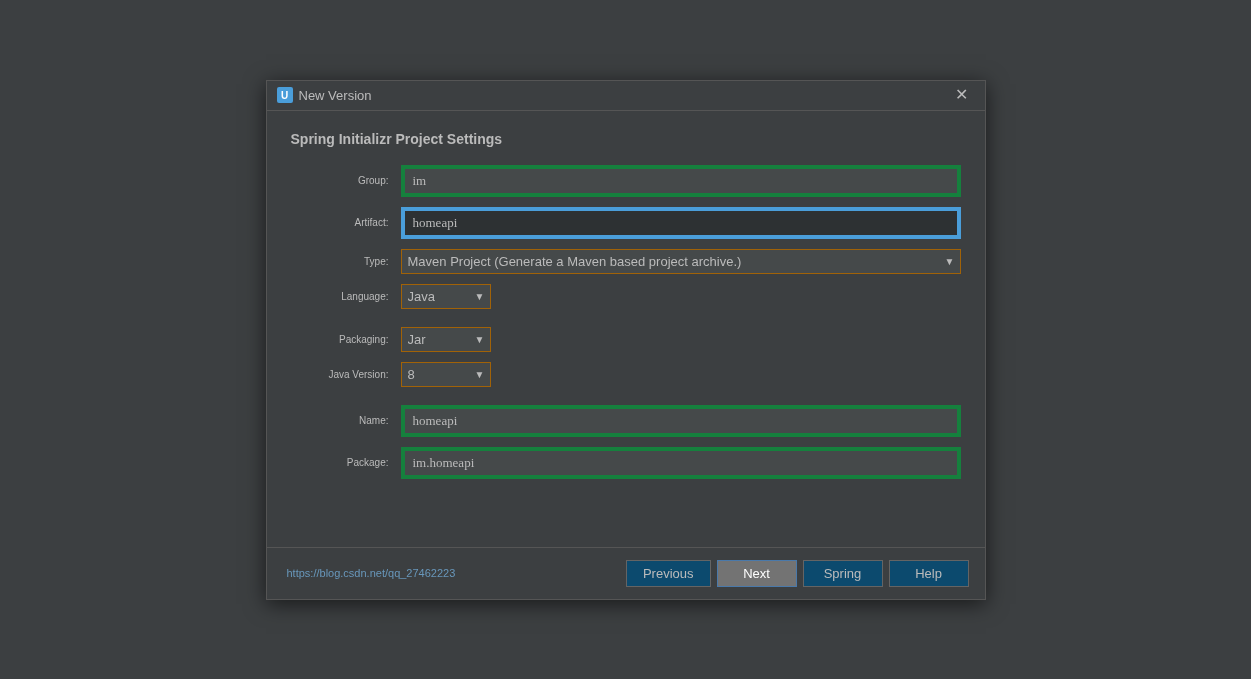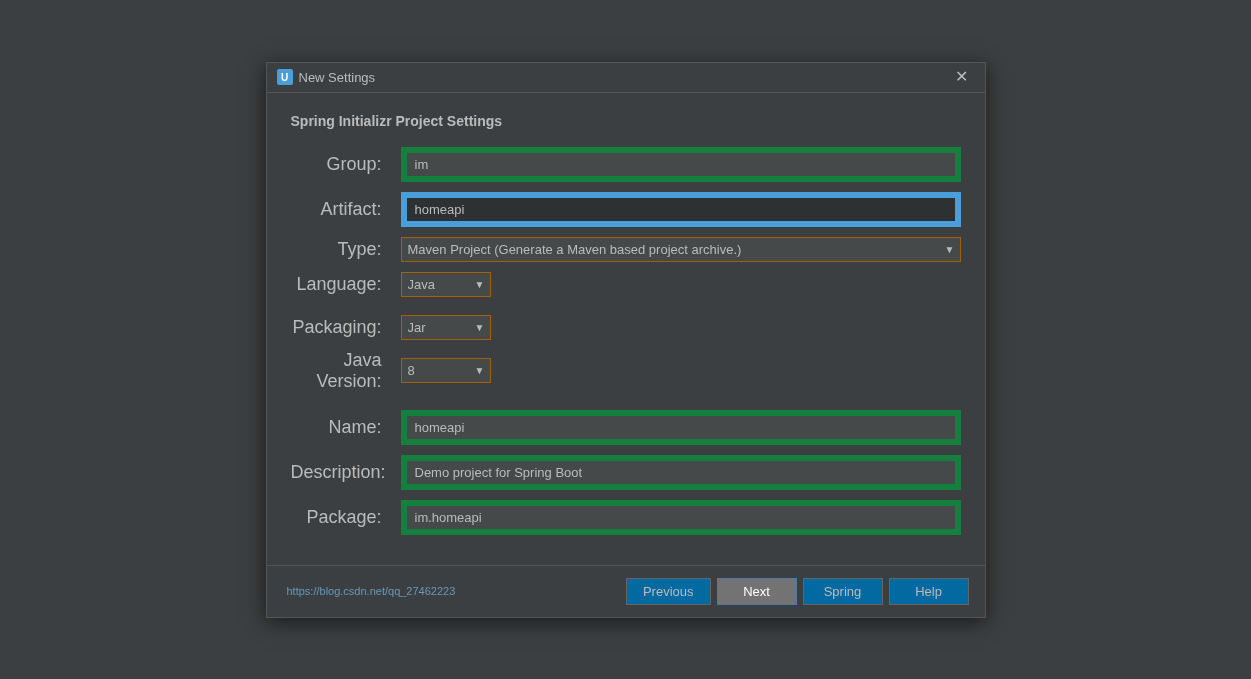"New Settings" span.title-text { text: Settings -> Version }
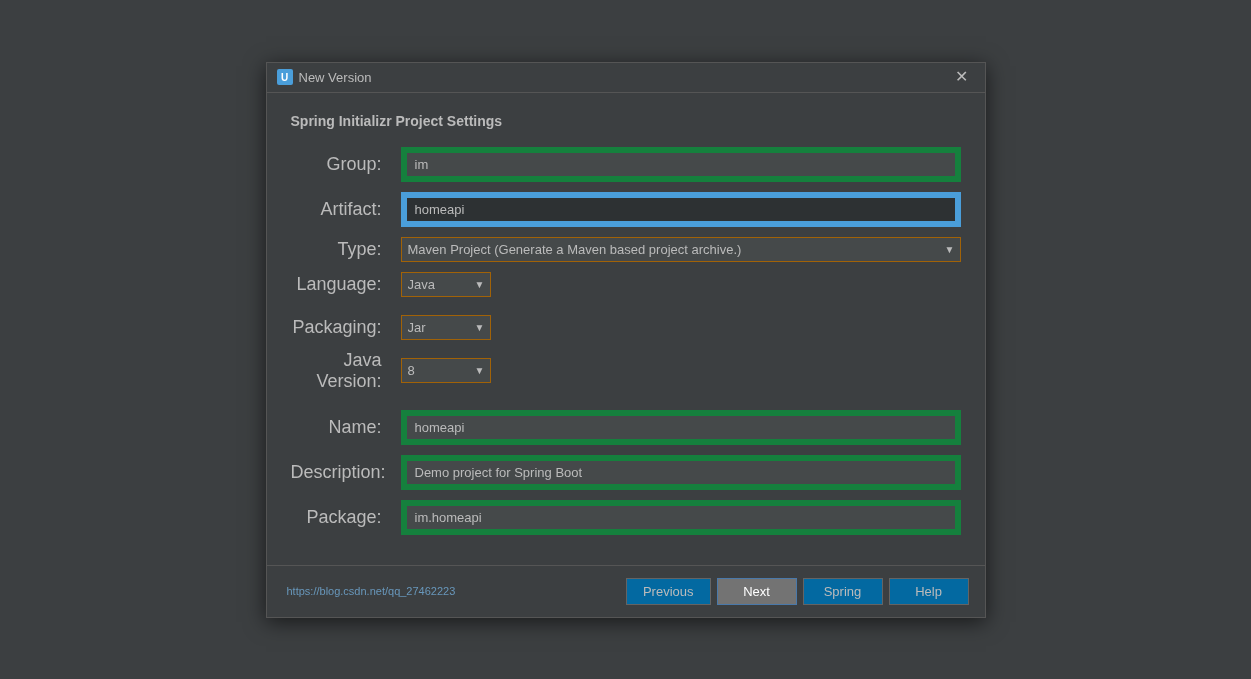"Group:" .form-label { font-size: 18px -> 10px; padding-right: 19px -> 12px }
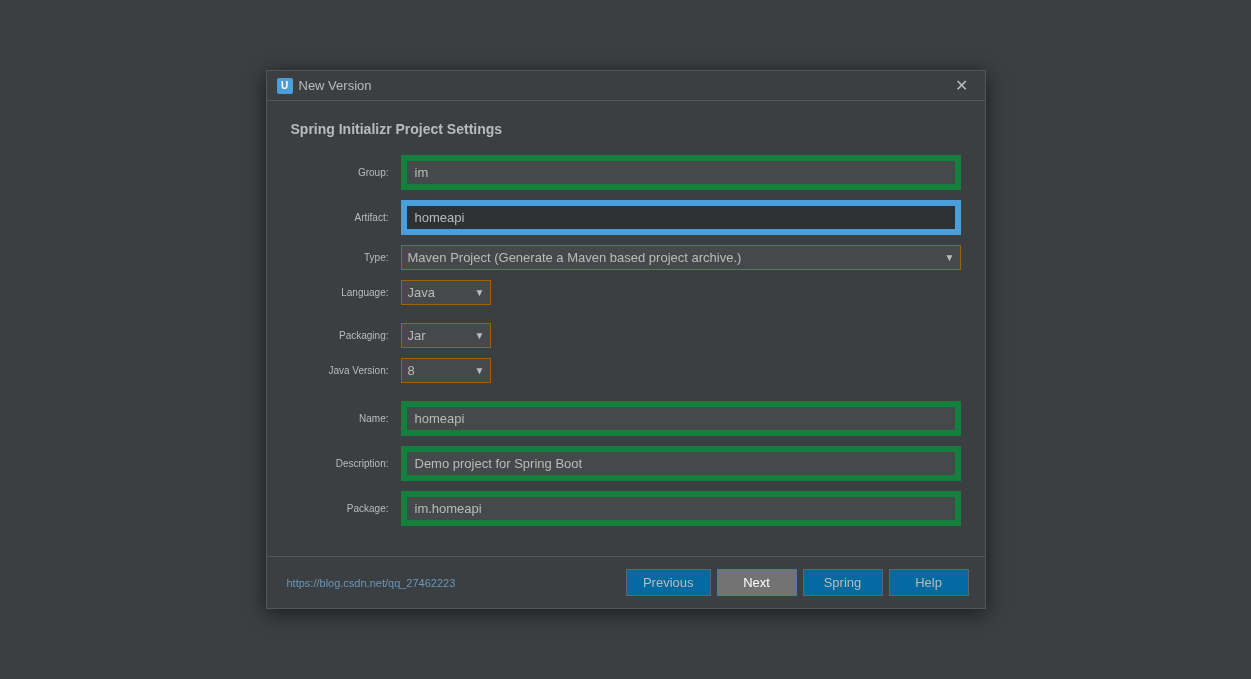"im" .form-input { border: 6px solid #15803d -> 4px solid #15803d; font-family: none -> Liberation Serif, serif }
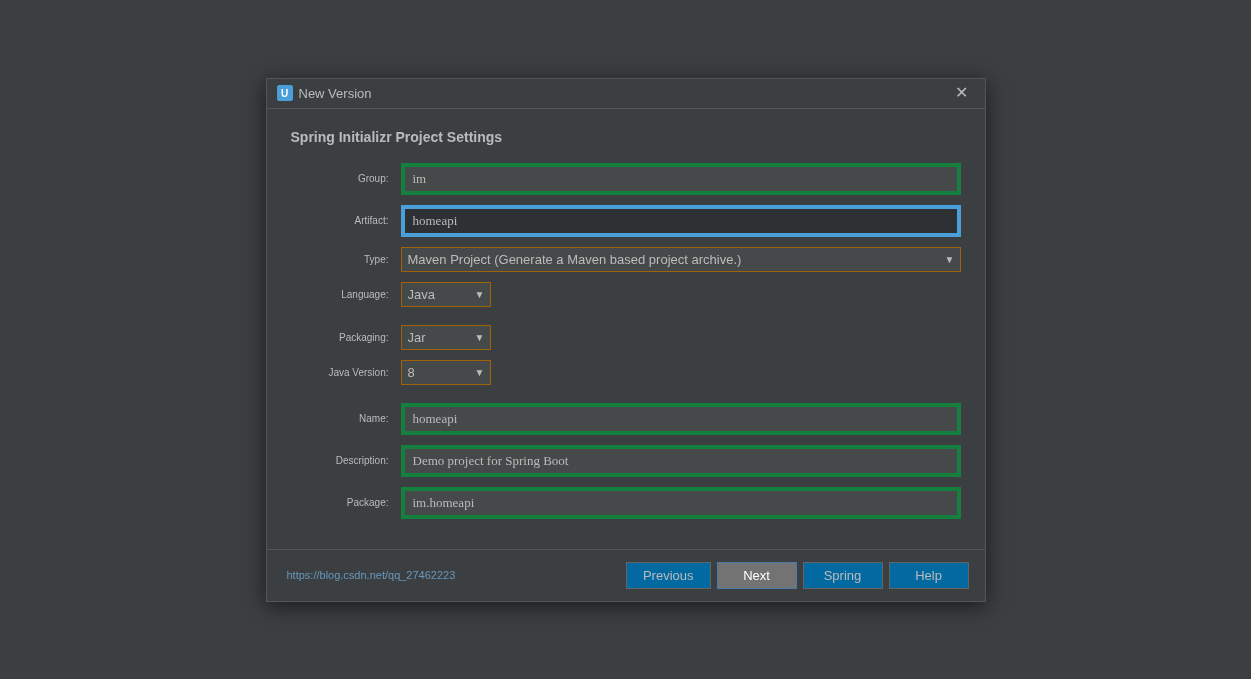"Description:" div.form-row { html: <div> <label>Description:</label> <input> </div> -> none }
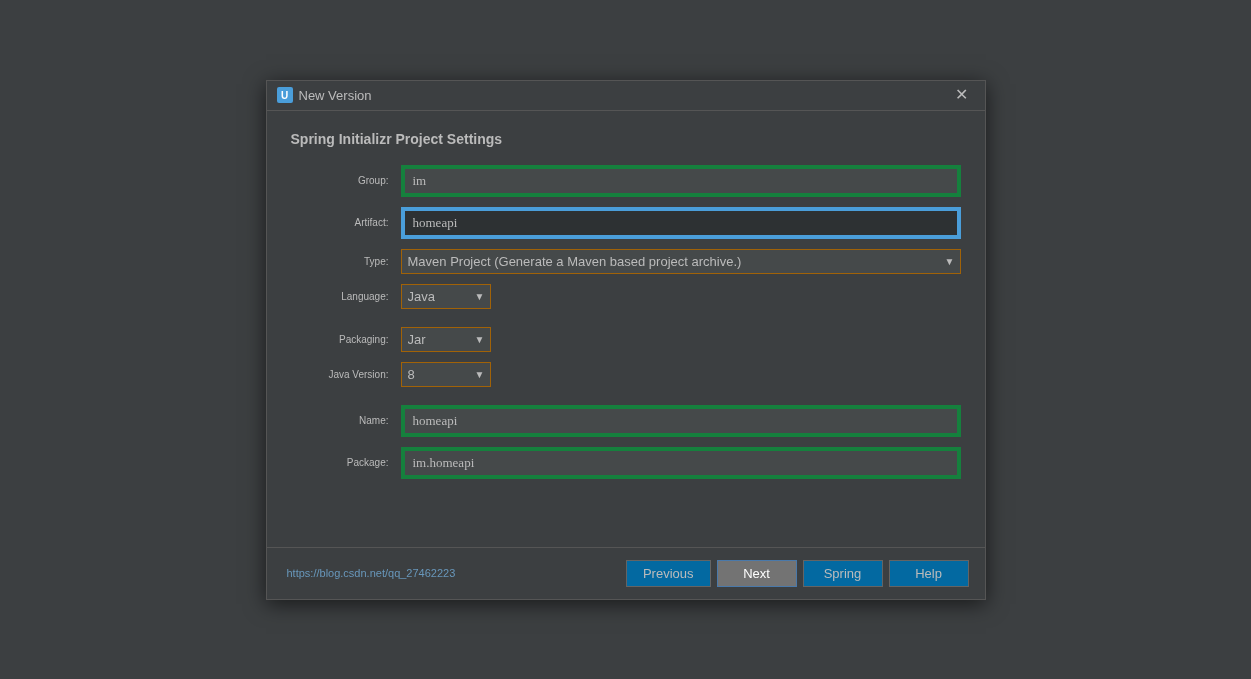"Previous" .btn { background: #0369a1 -> #0c4a6e }
